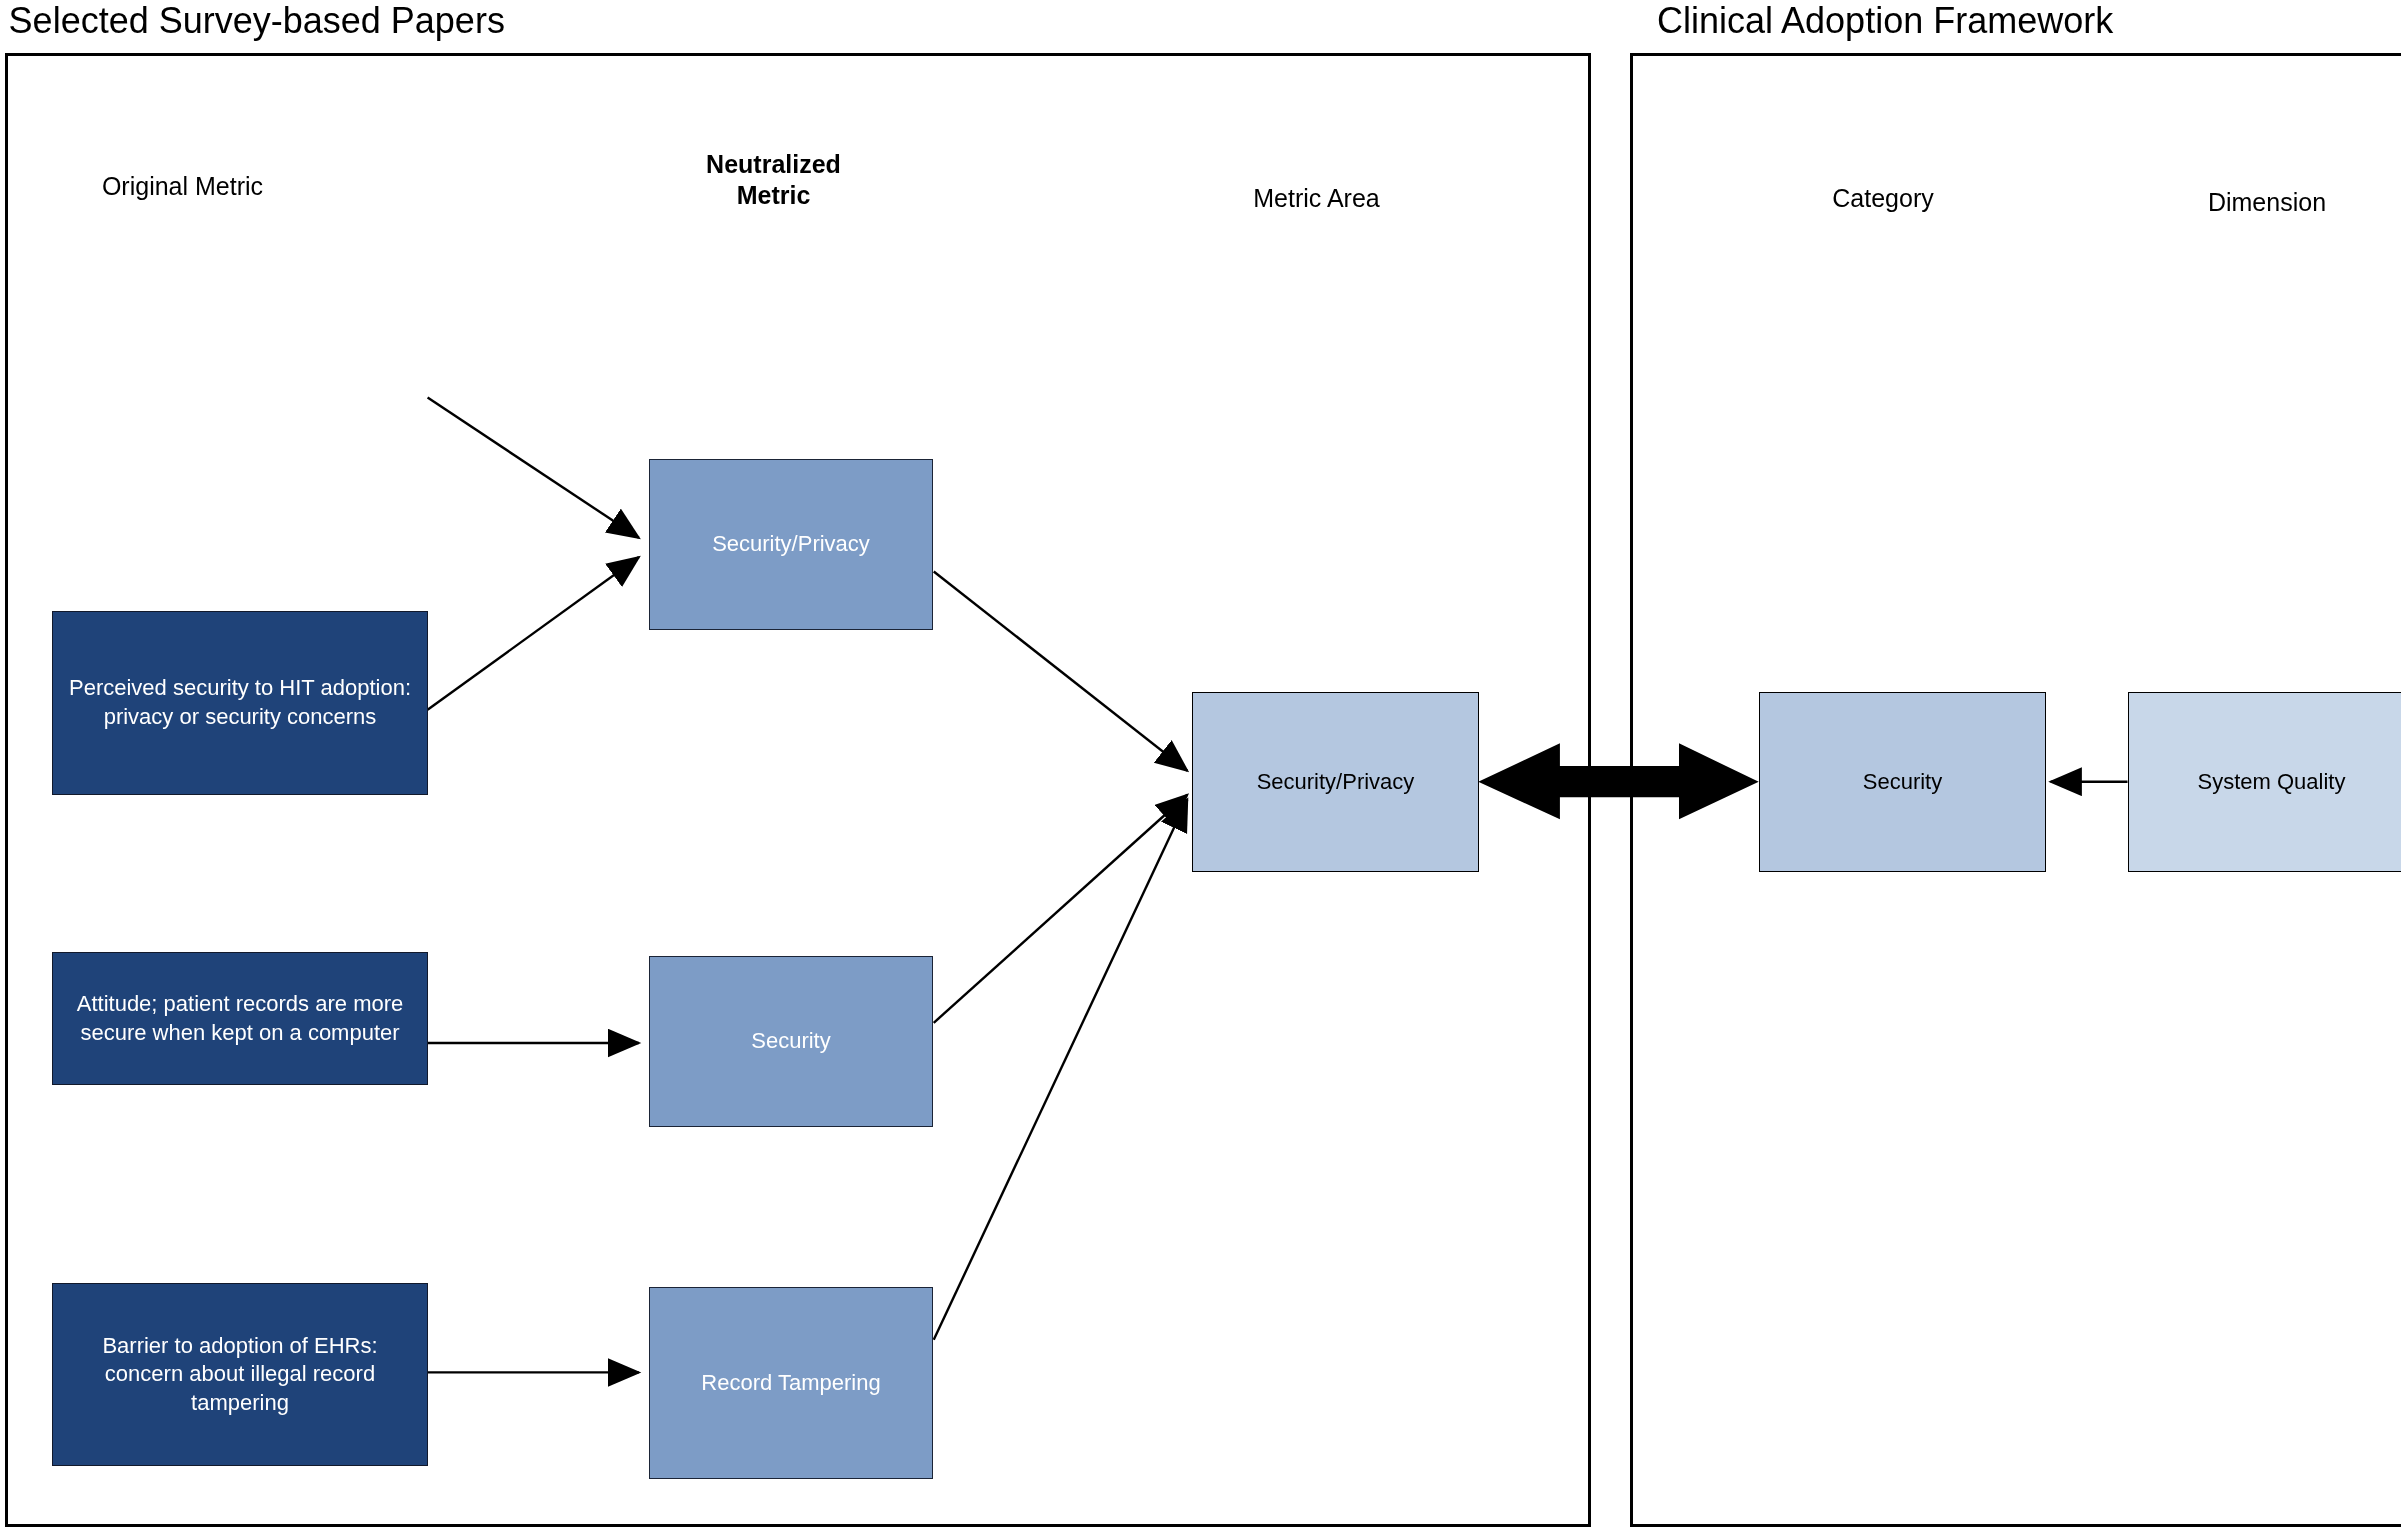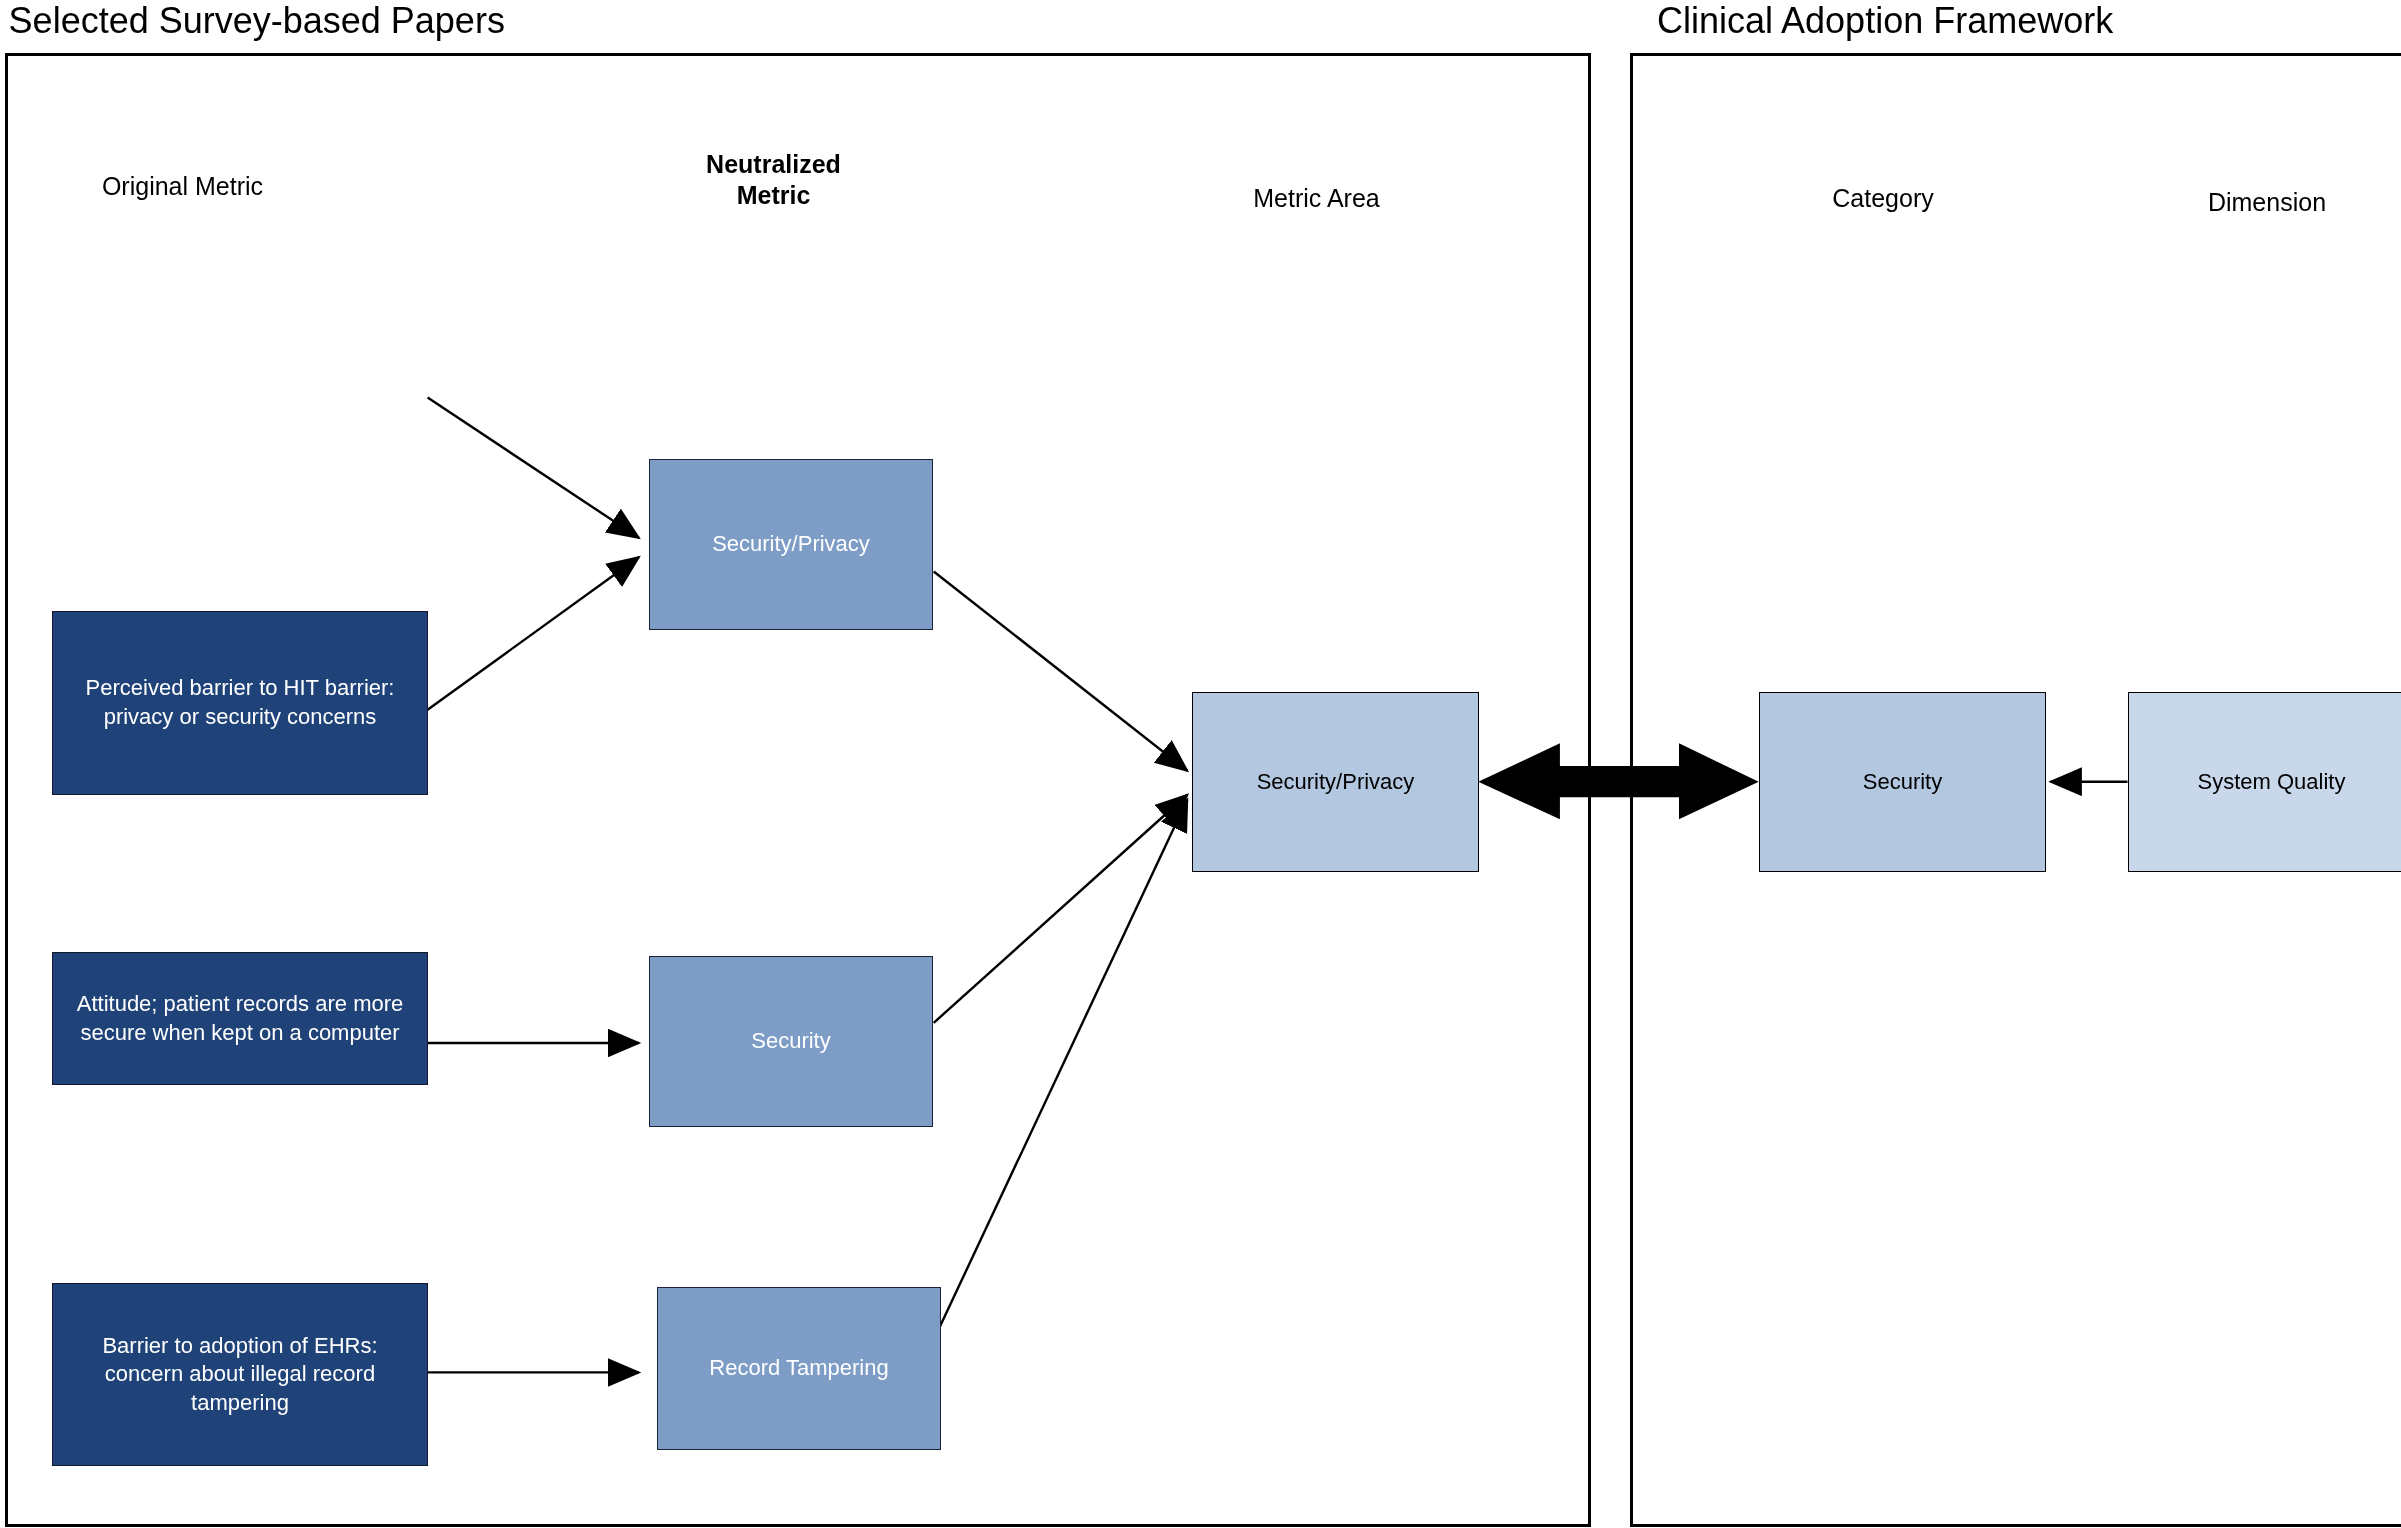"Perceived barrier to HIT barrier:" div.node { text: barrier to HIT barrier -> security to HIT adoption }
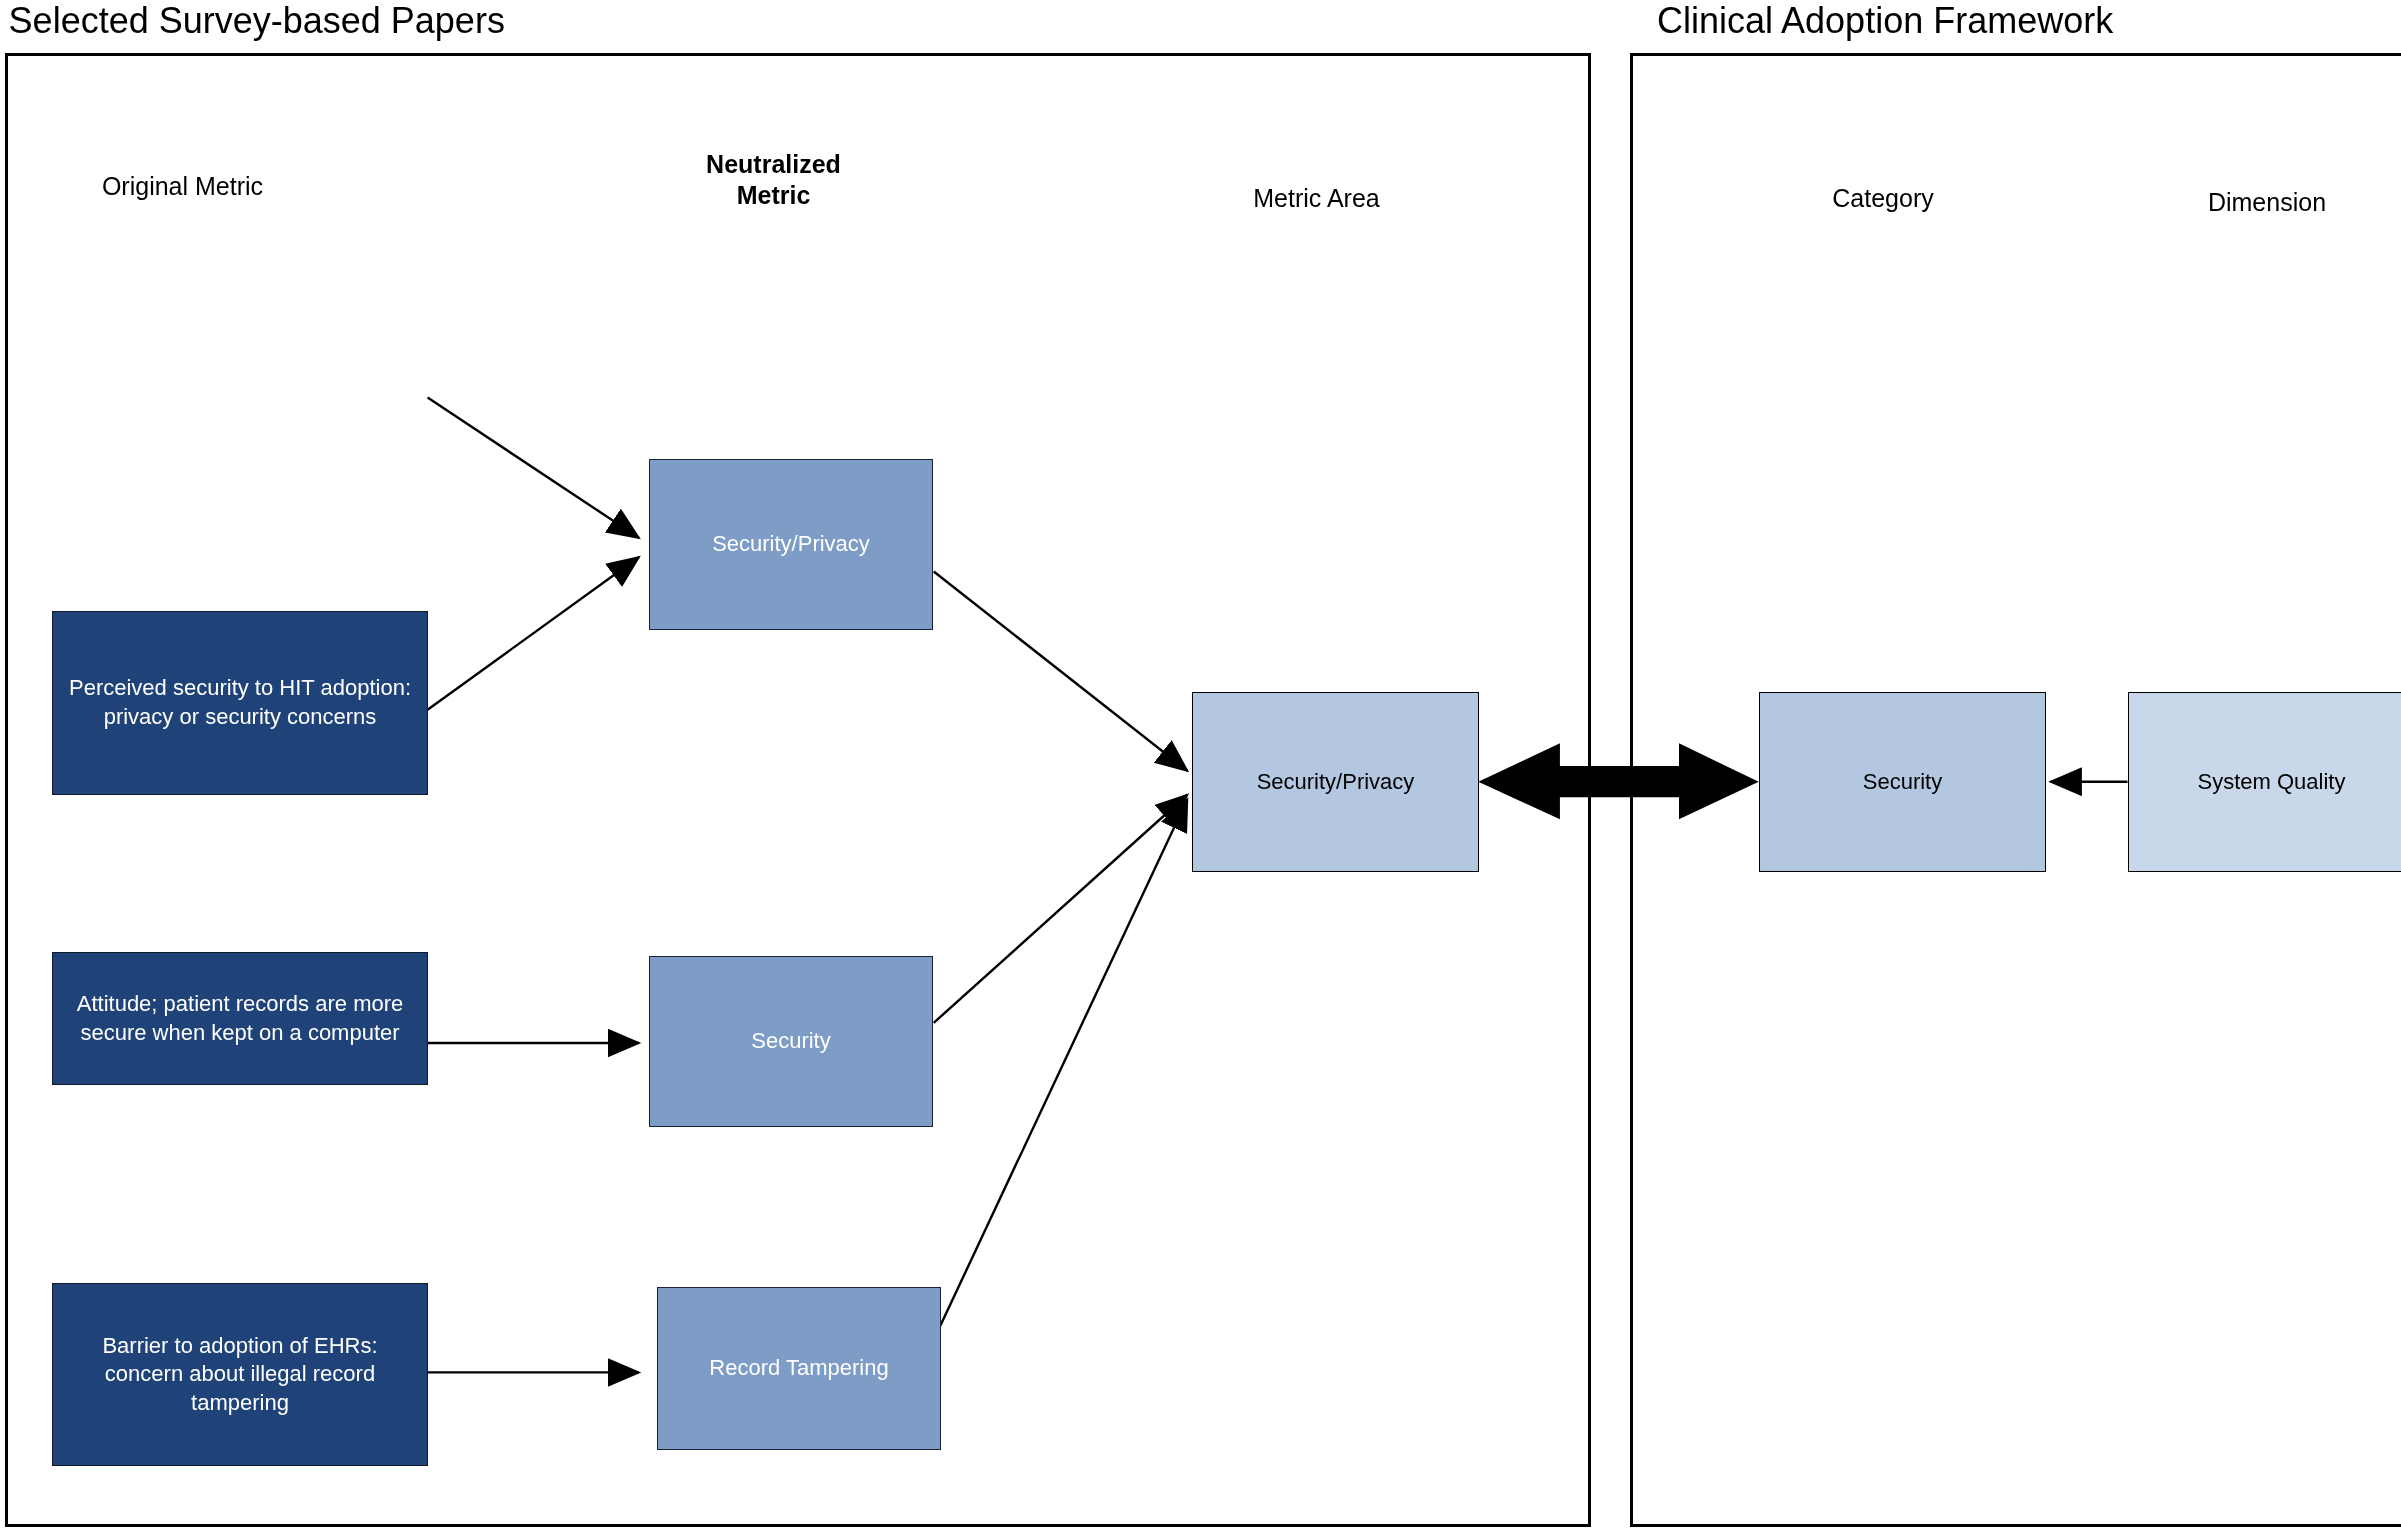"Record Tampering" div.node { height: 163px -> 192px; margin-left: 8px -> none }
